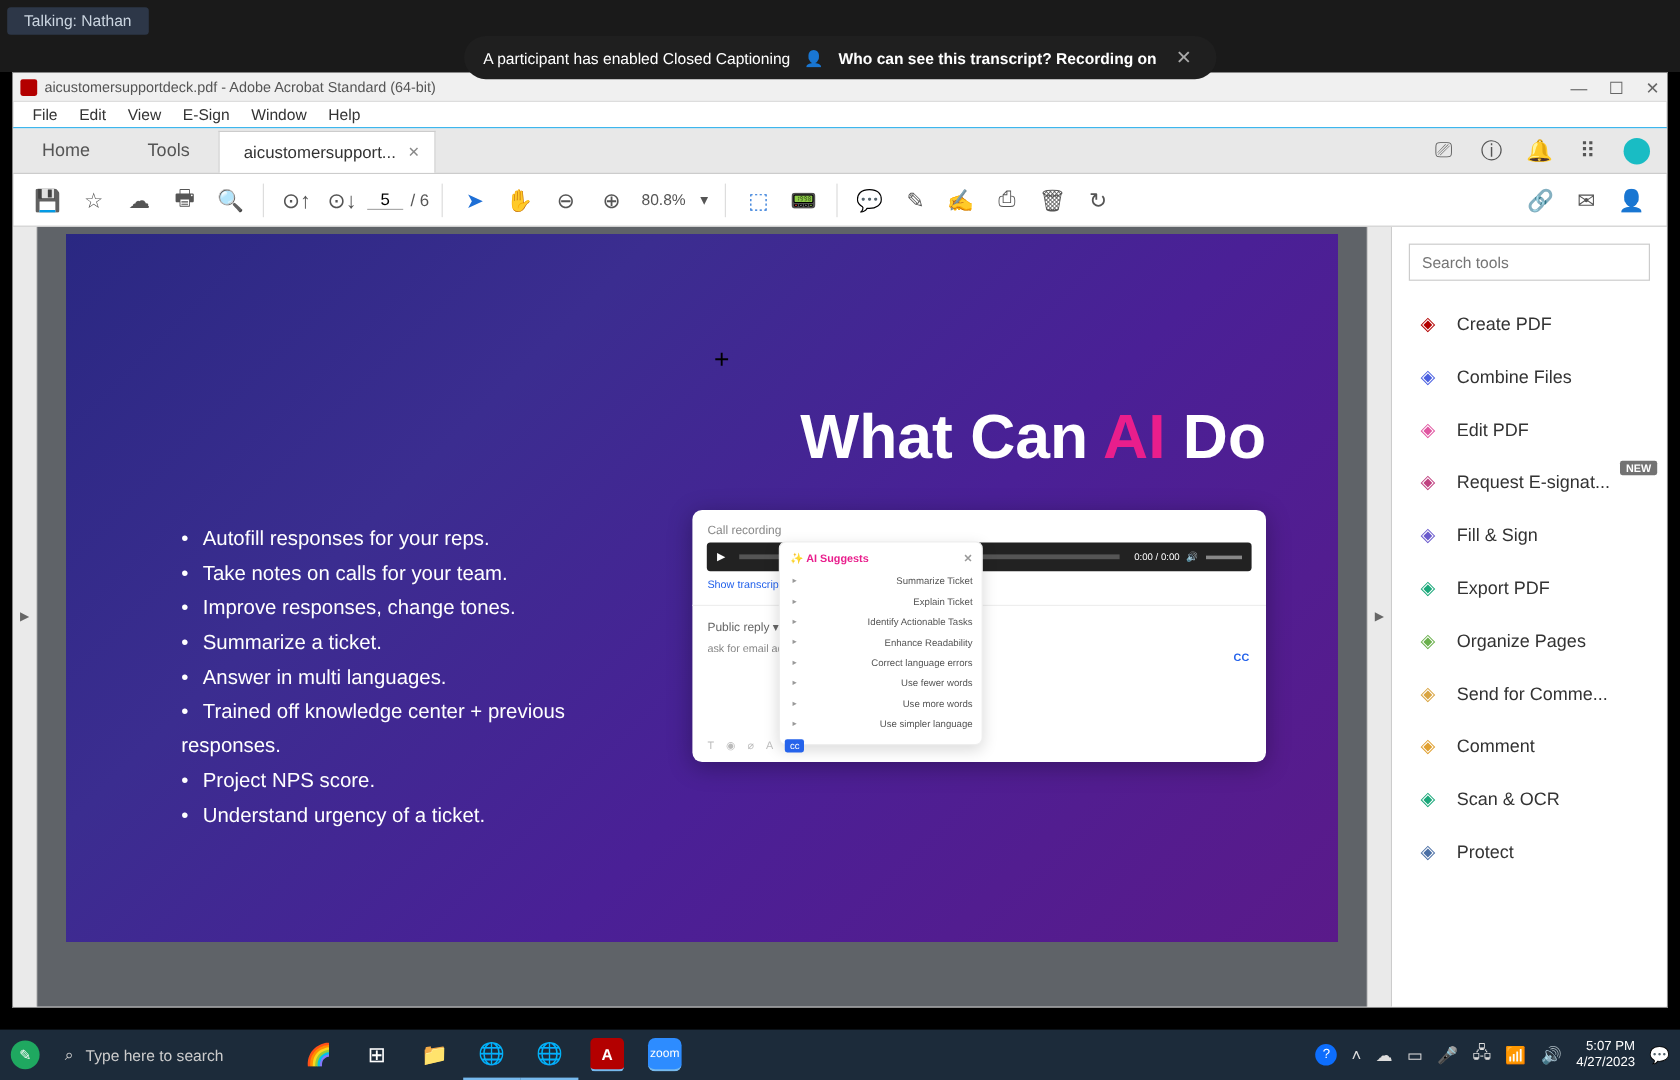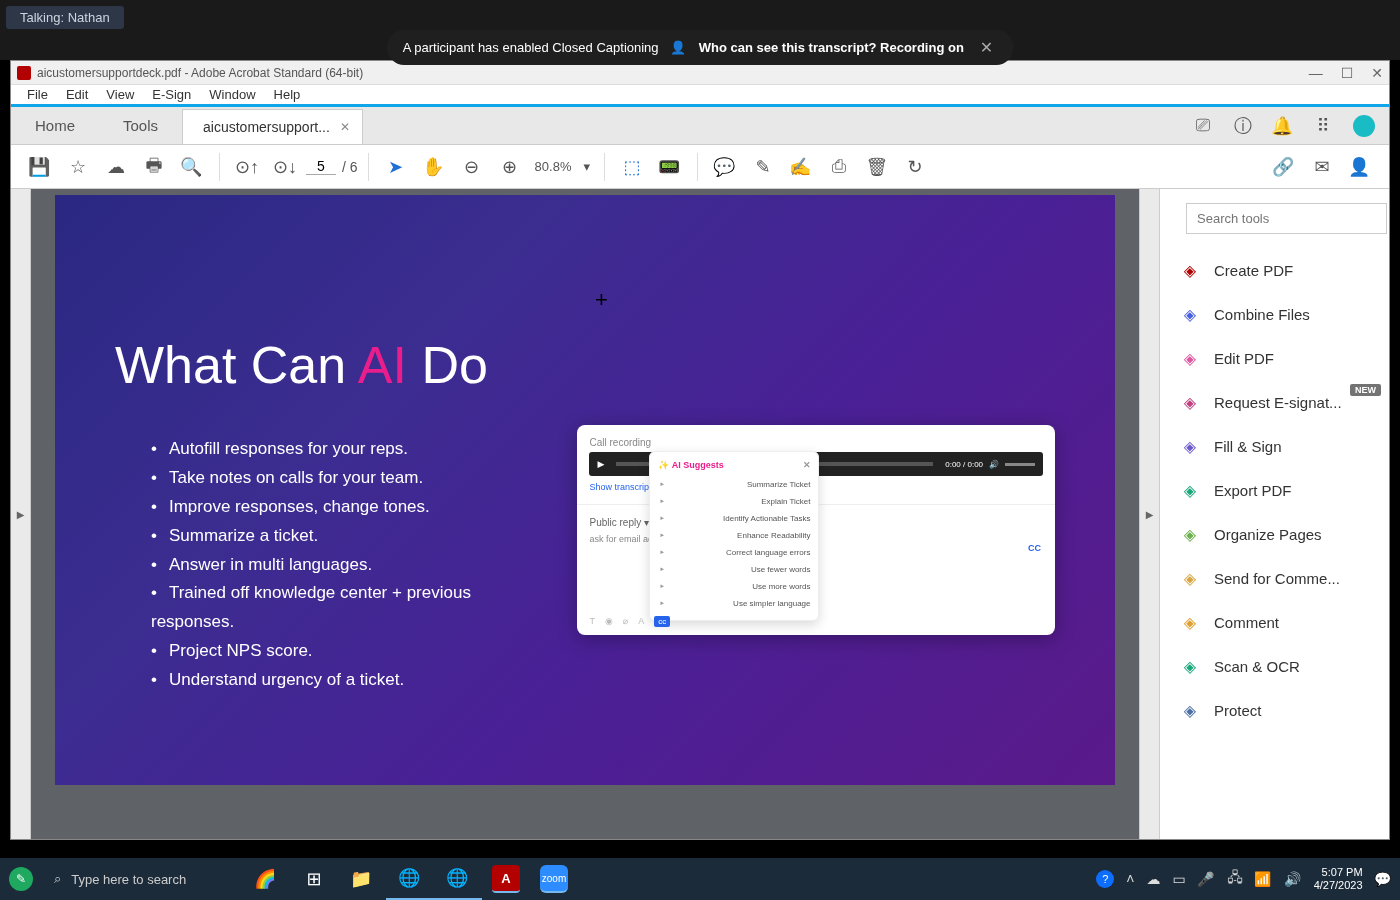"File" .menubar { border-bottom: 3px solid #0ea5e9 -> 1px solid #0ea5e9 }
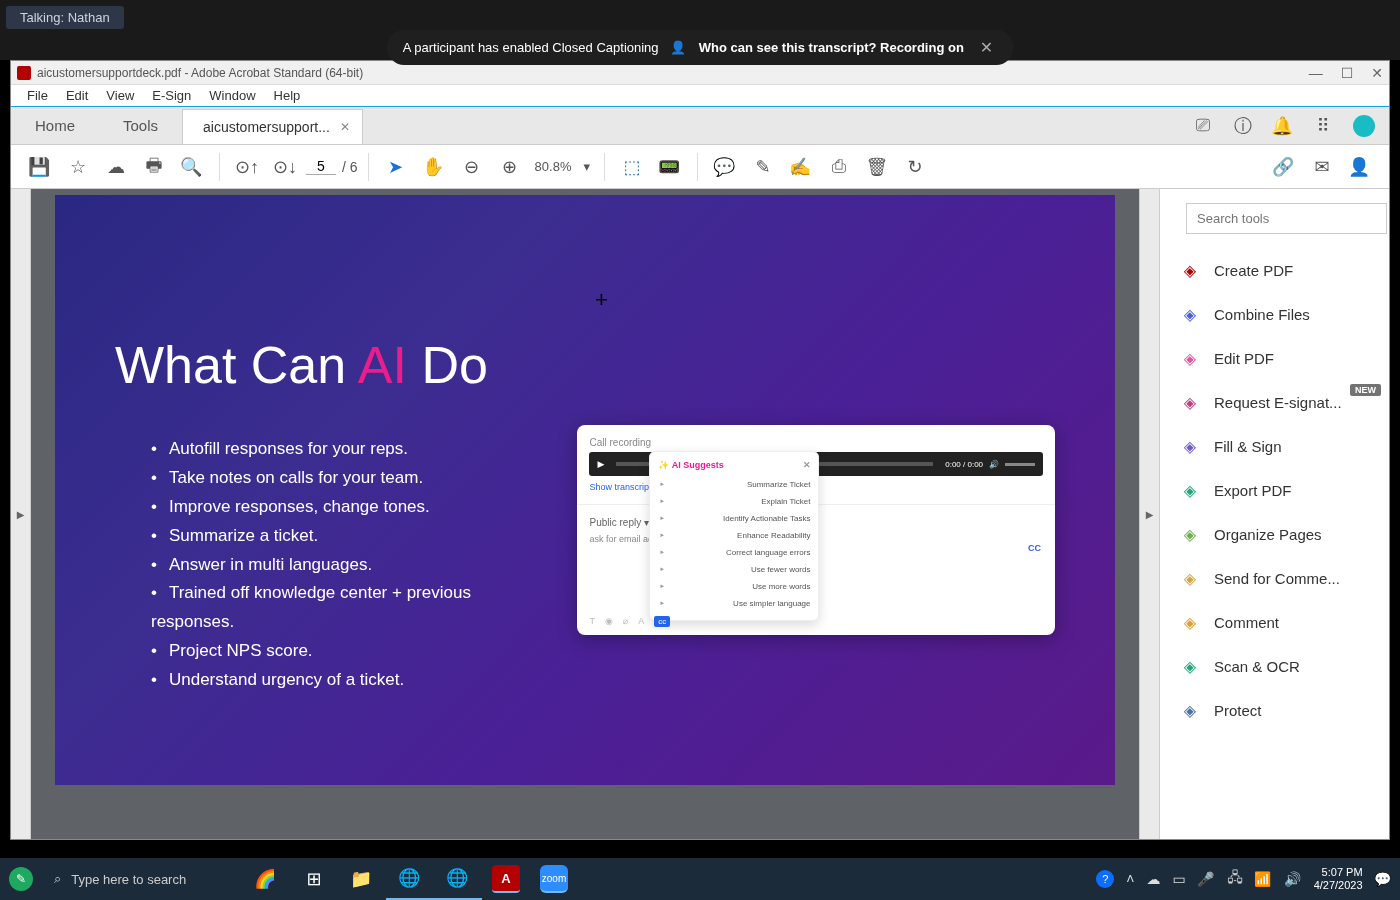"Search tools" .rightpanel input { margin: 0 26px 14px -> 0 14px 14px }
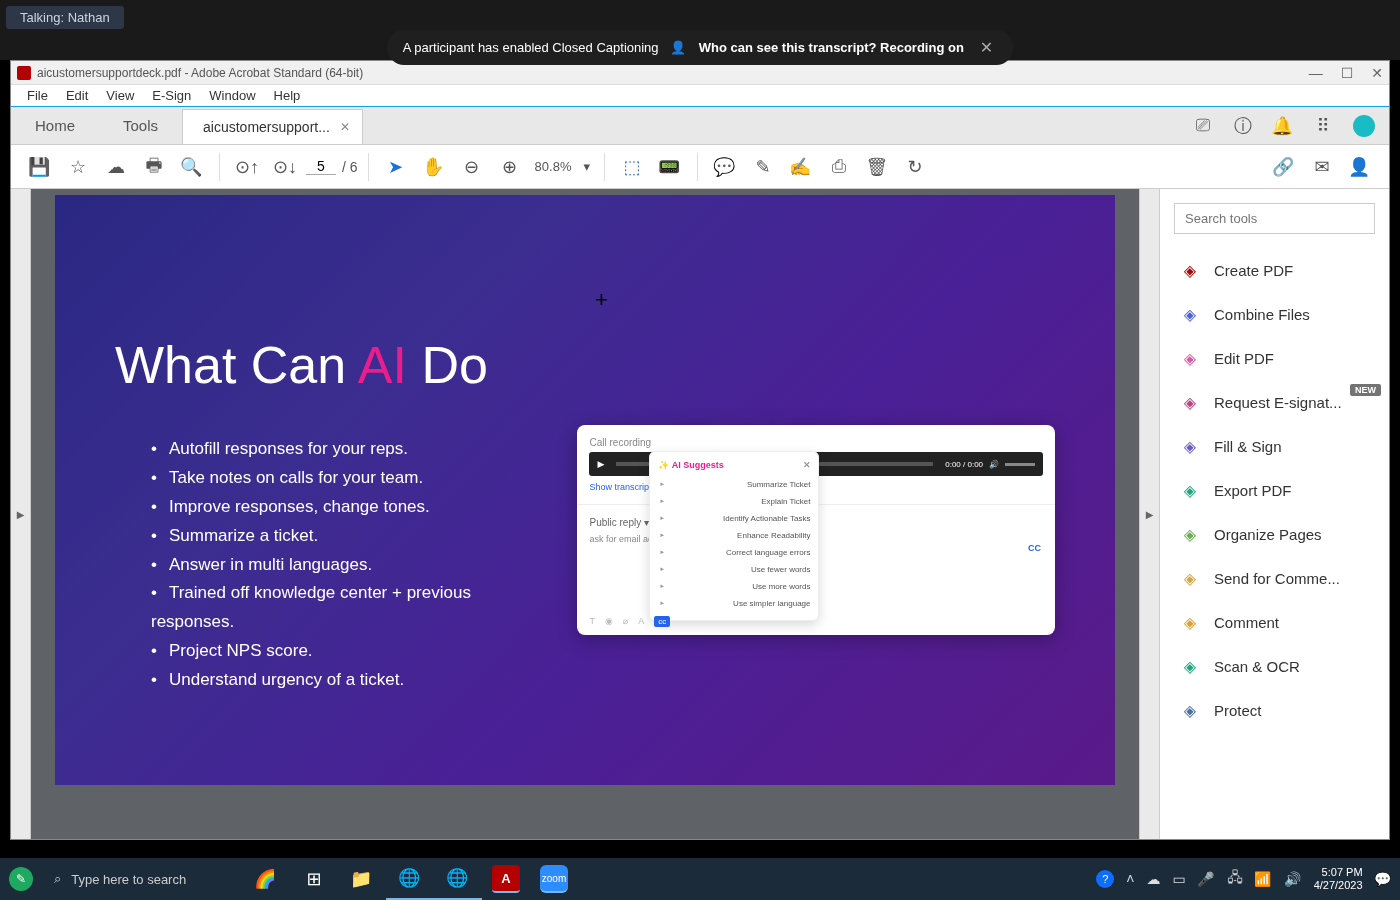"What Can AI Do" .slide h1 { font-weight: 400 -> 700; text-align: left -> right }
